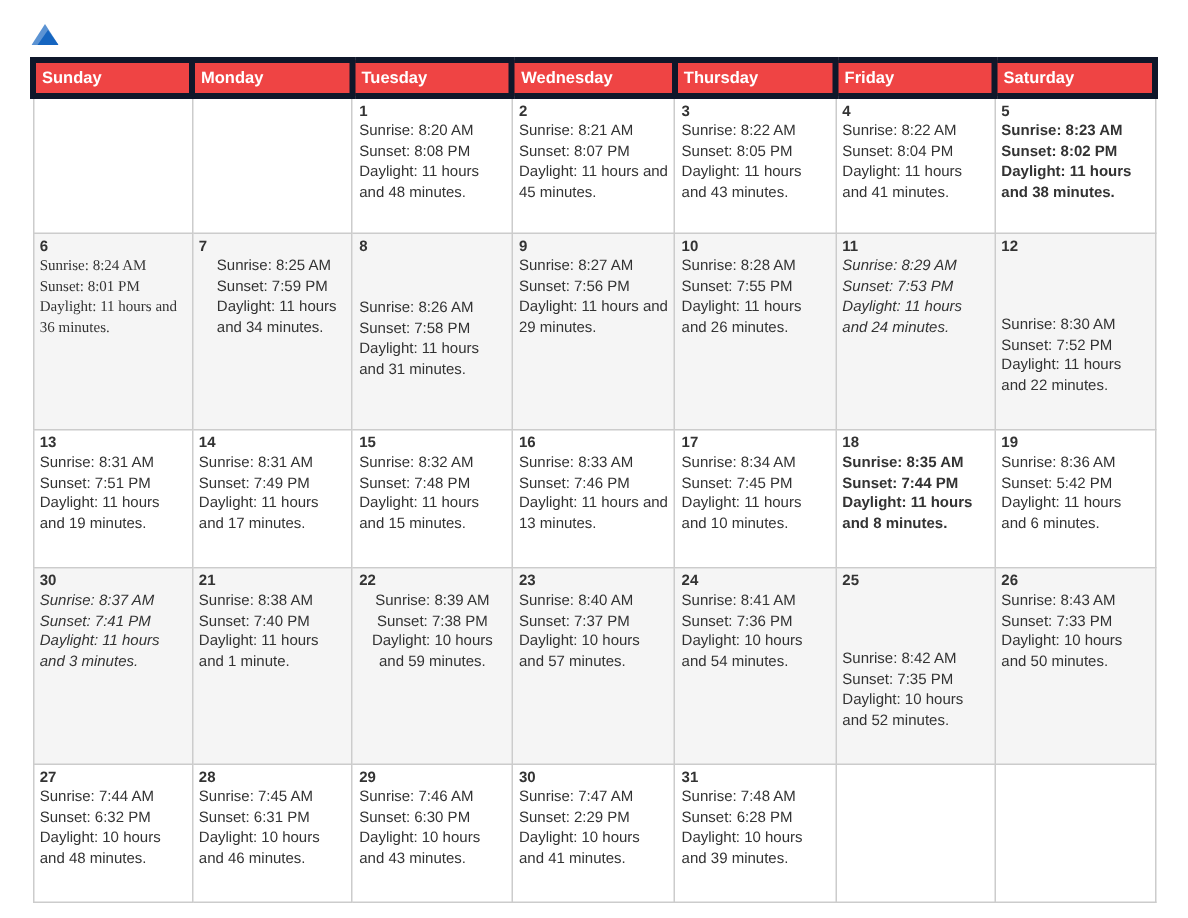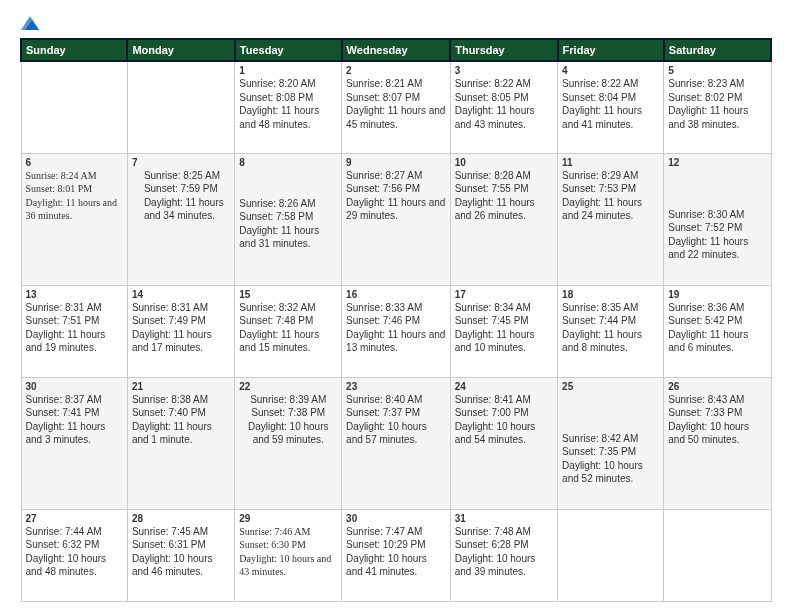"Sunday" .calendar-table thead th { background-color: #14532d -> #ef4444; border: 2px solid #0f172a -> 4px solid #0f172a }
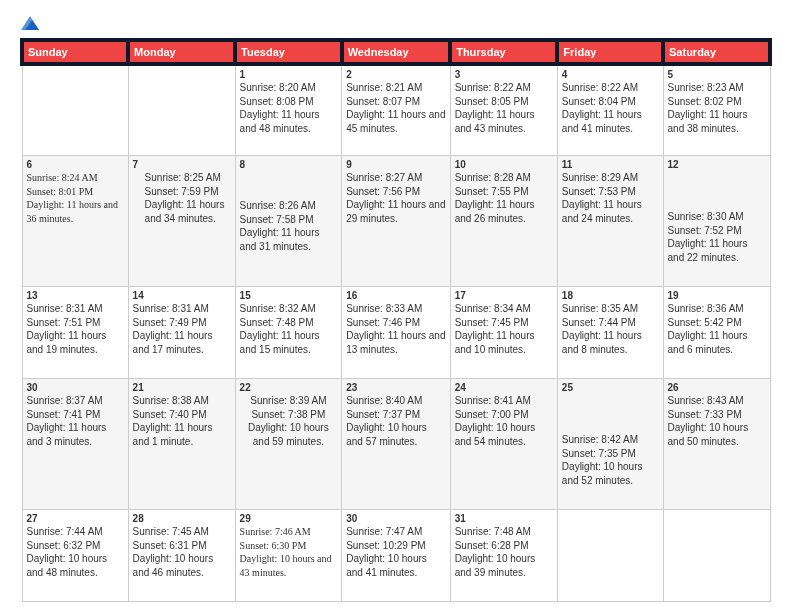"Sunrise: 8:23 AM" div.day-info { font-weight: none -> bold }
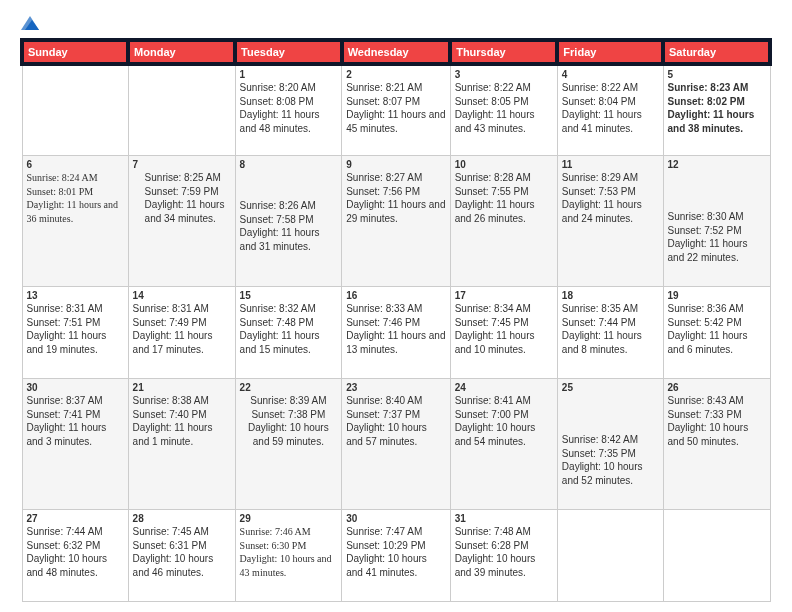"Sunrise: 8:29 AM" div.day-info { font-style: none -> italic }
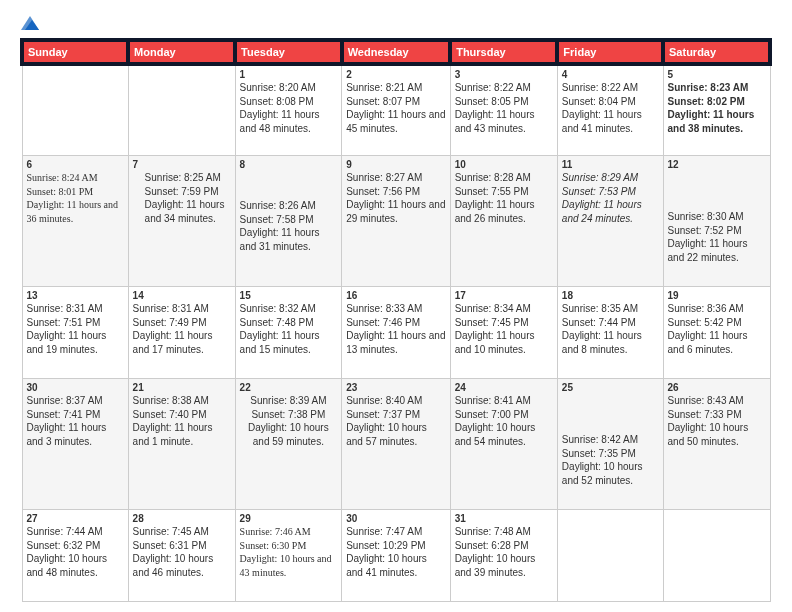"Sunrise: 8:35 AM" div.day-info { font-weight: none -> bold }
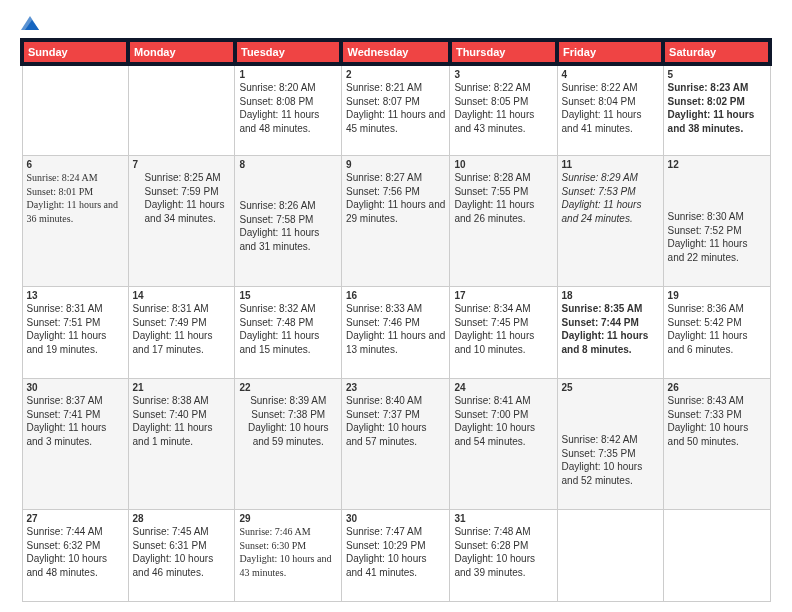"Sunrise: 8:37 AM" div.day-info { font-style: none -> italic }
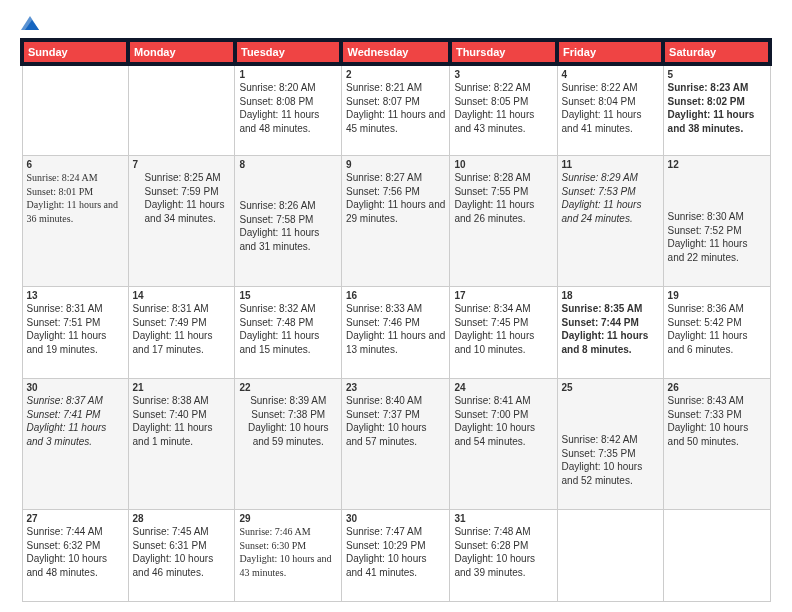"Sunrise: 8:41 AM" div.day-info { text: 7:00 -> 7:36 }
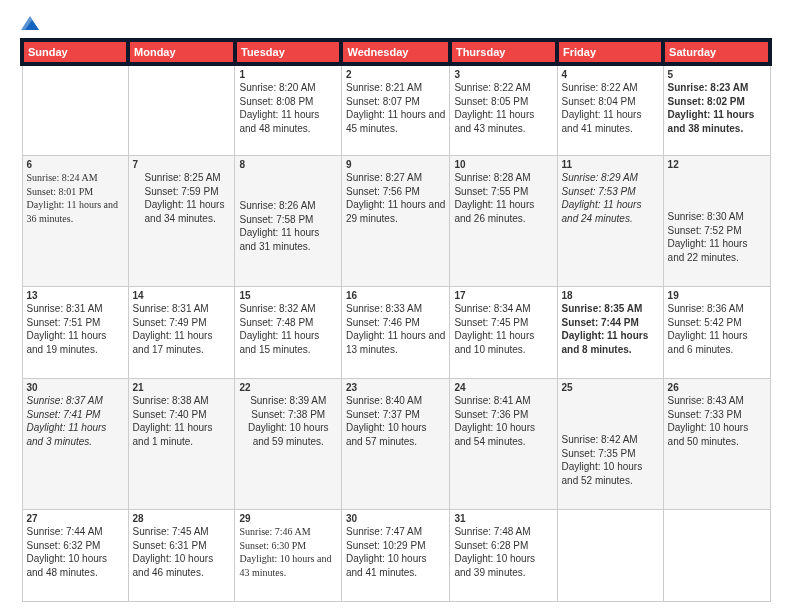"Sunrise: 7:46 AM" div.day-info { font-family: Liberation Serif, serif -> none }
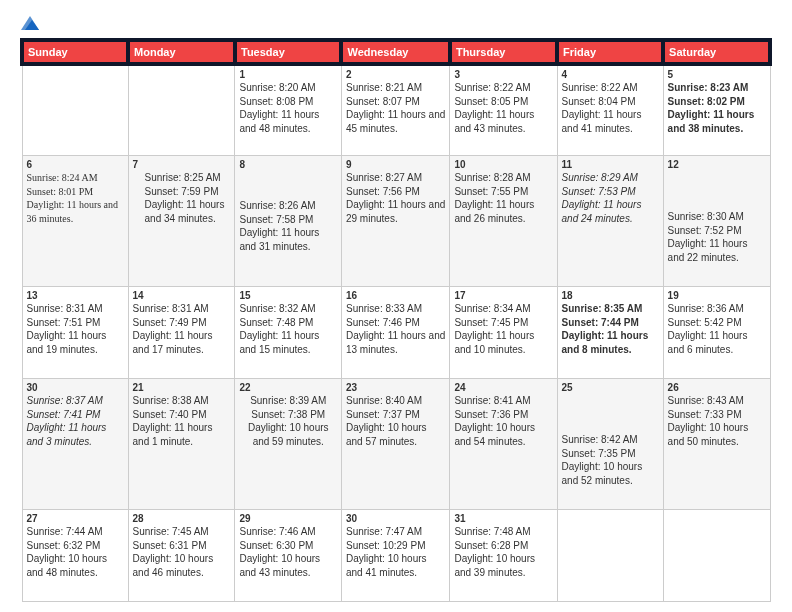"Sunrise: 7:47 AM" div.day-info { text: 10:29 -> 2:29 }
